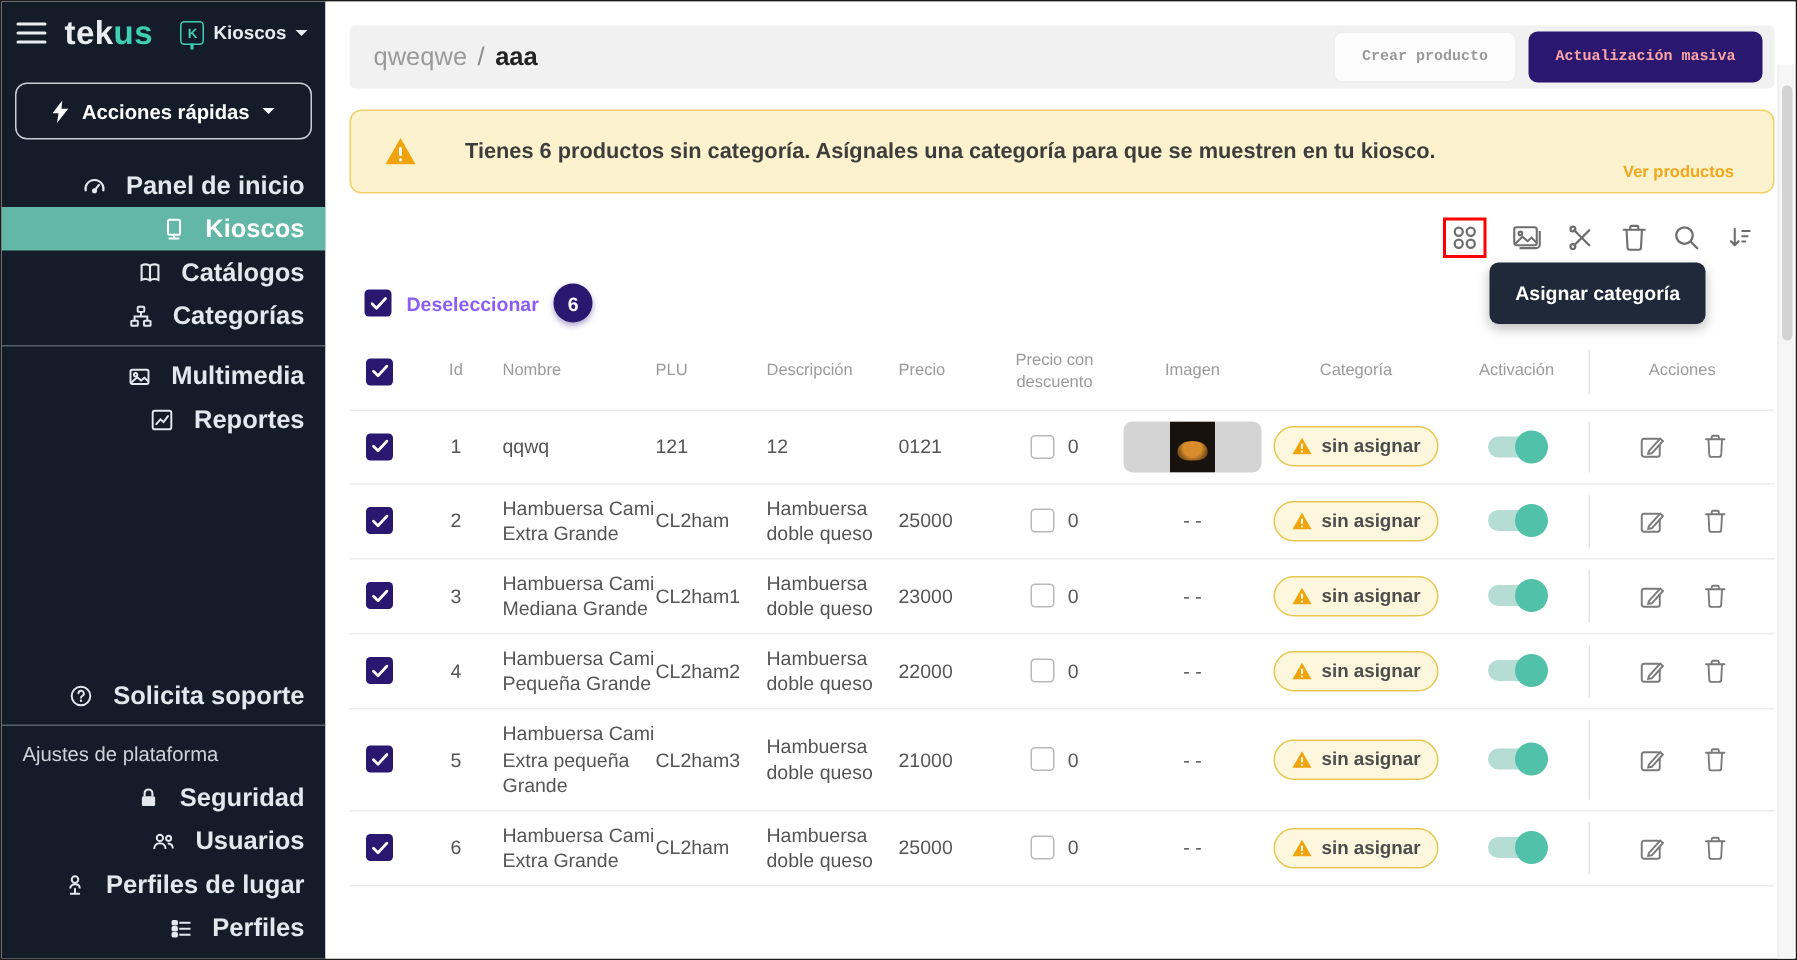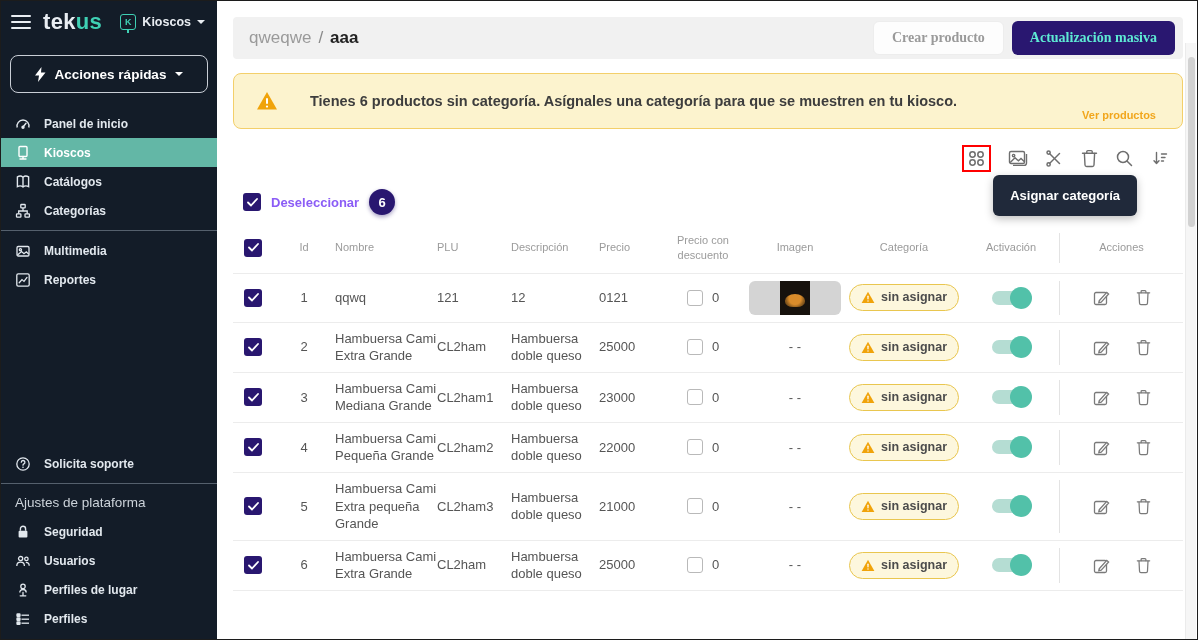"Crear producto" .btn { font-family: Liberation Serif, serif -> Liberation Mono, monospace; font-size: 14px -> 10px }
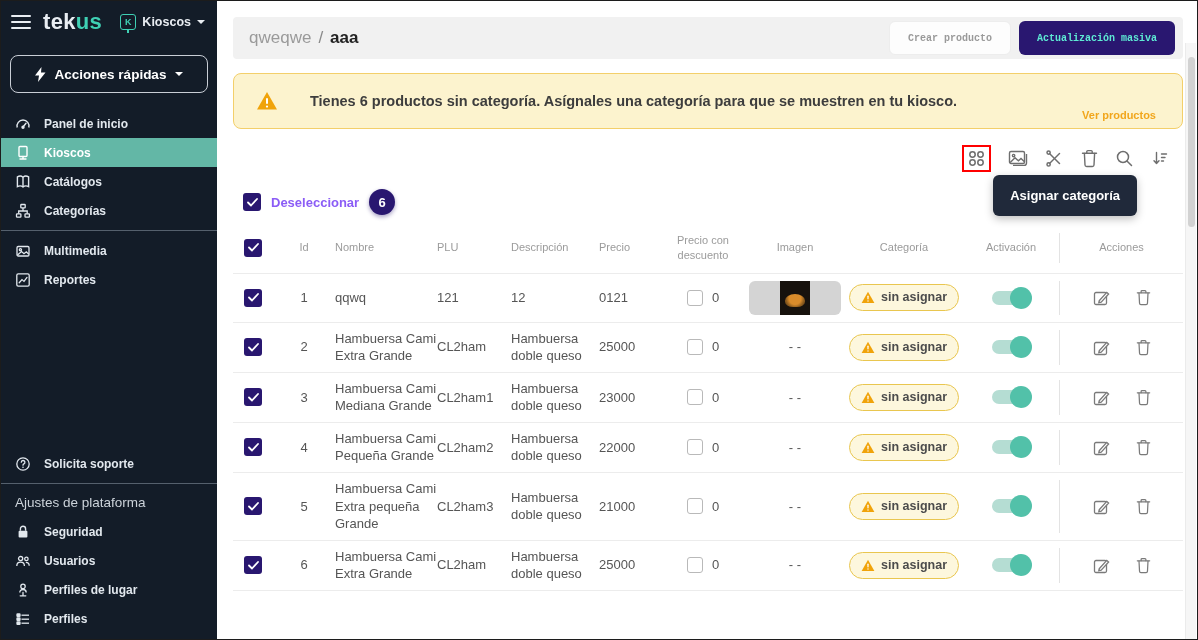"Actualización masiva" .btn-dark { color: #5eead4 -> #fca5a5 }
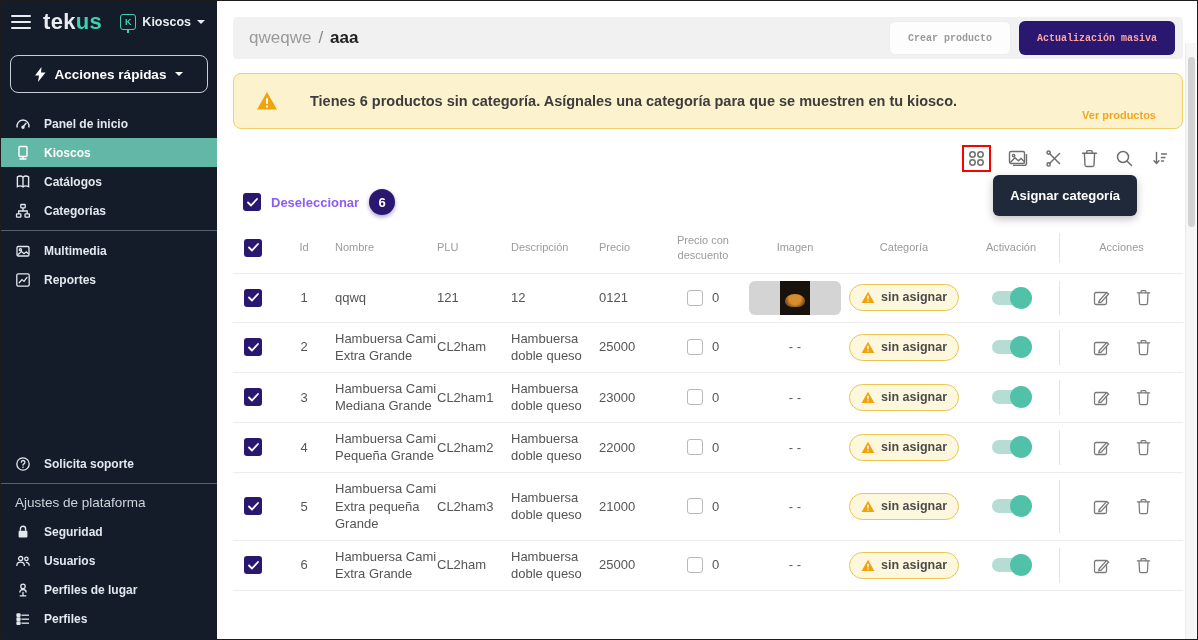"Panel de inicio" .nav-item { font-size: 12px -> 17px; justify-content: none -> flex-end }
